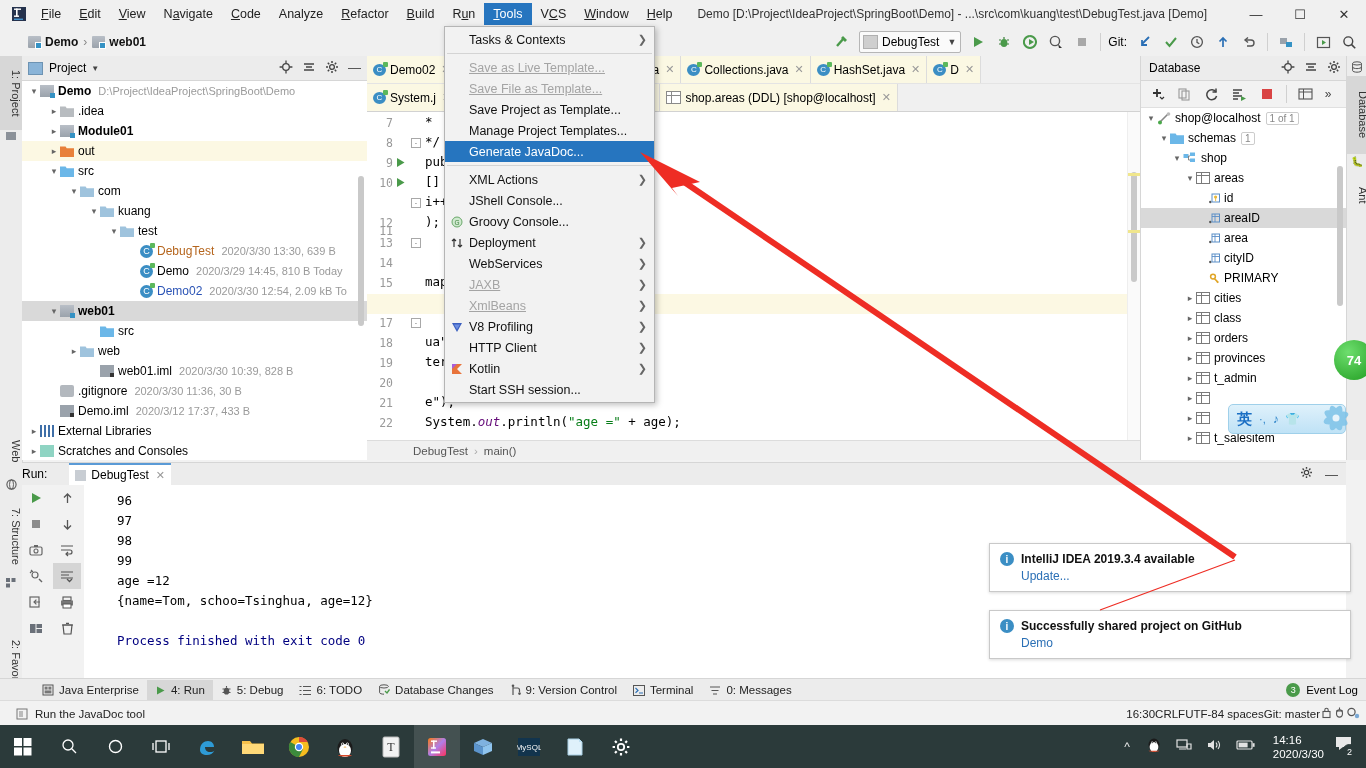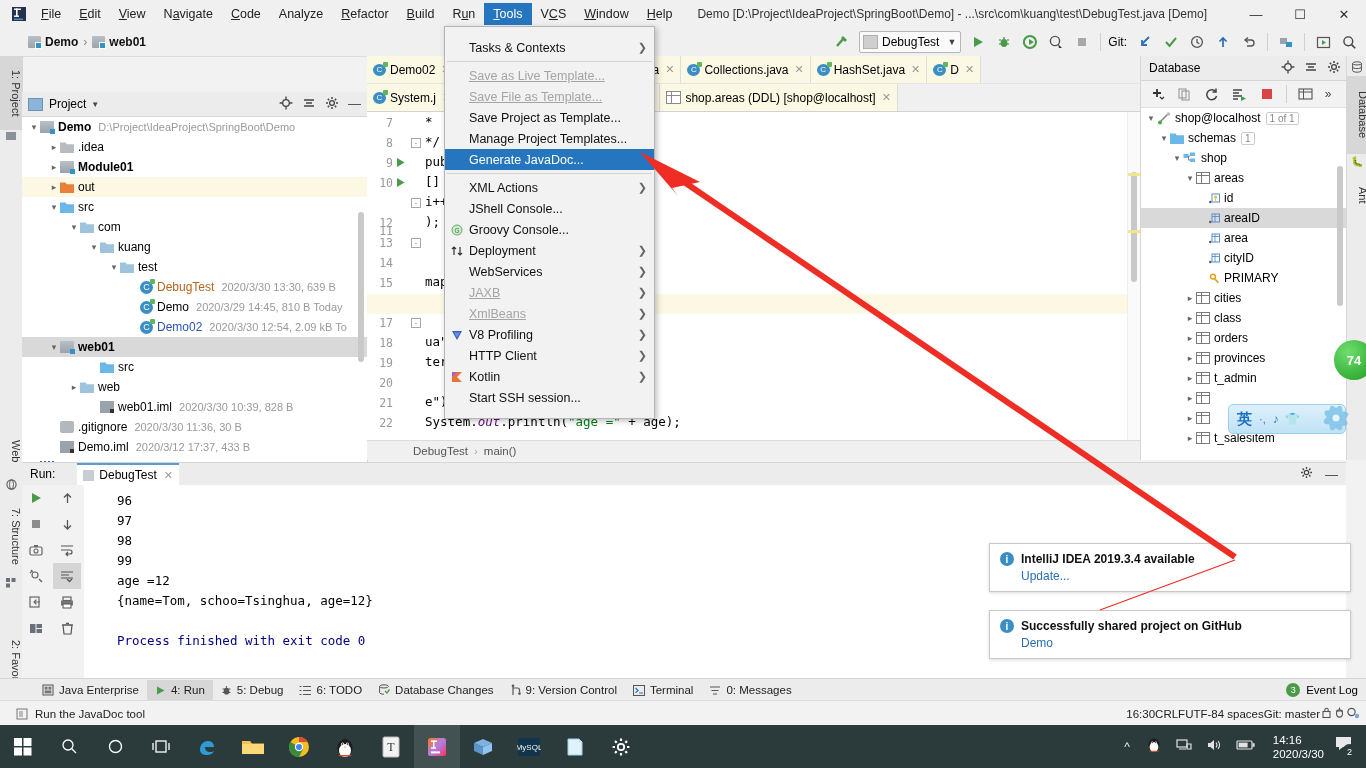"Tasks & Contexts" #toolsmenu { padding: 10px 0 -> 2px 0 }
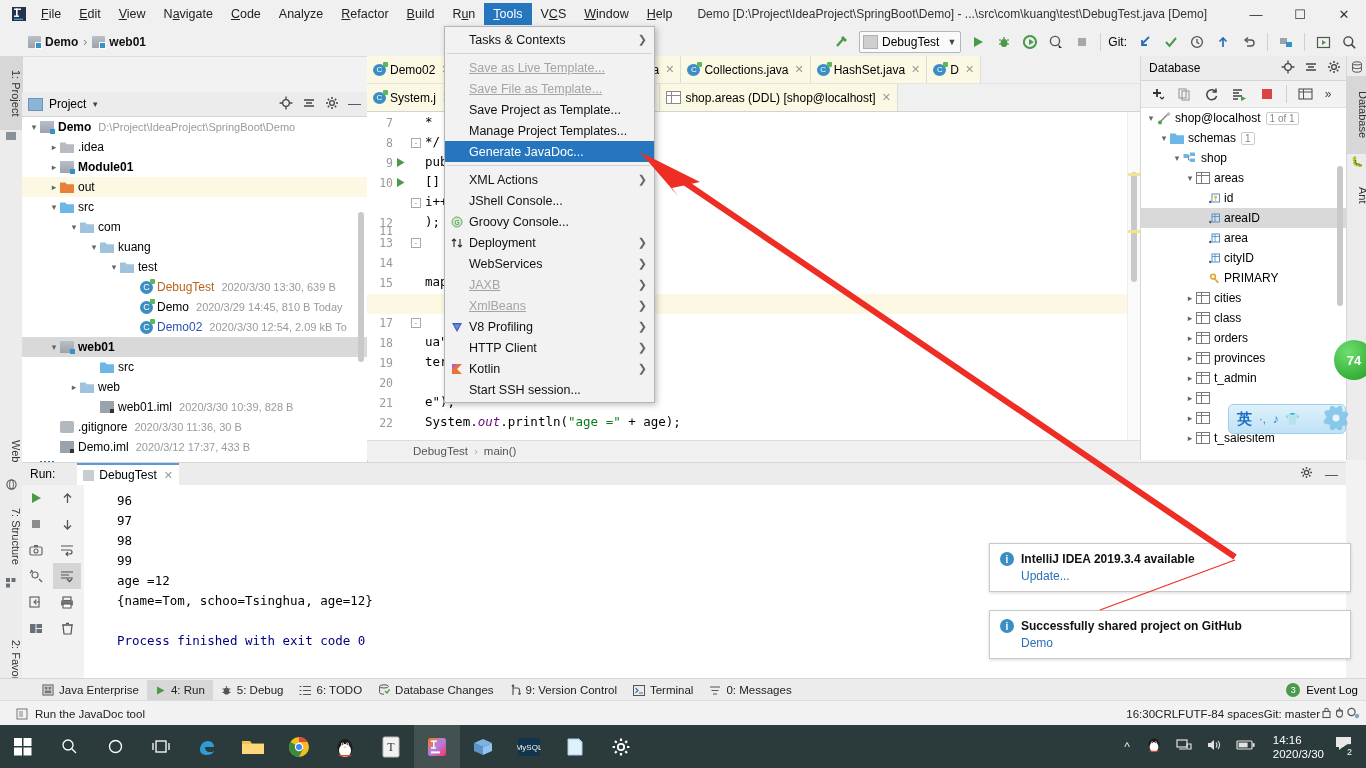"Project" #projpanel { margin-top: 36px -> none }
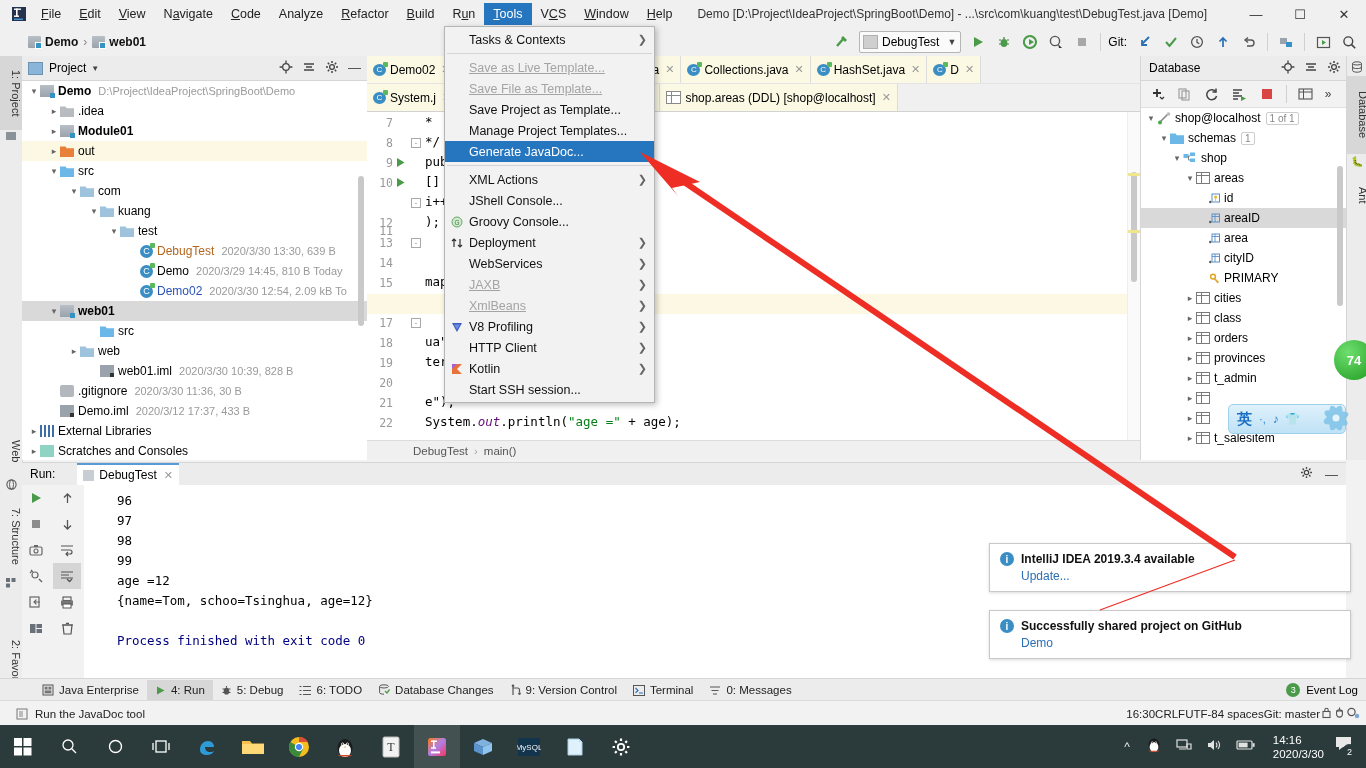"Run:" span { margin-left: 8px -> none }
